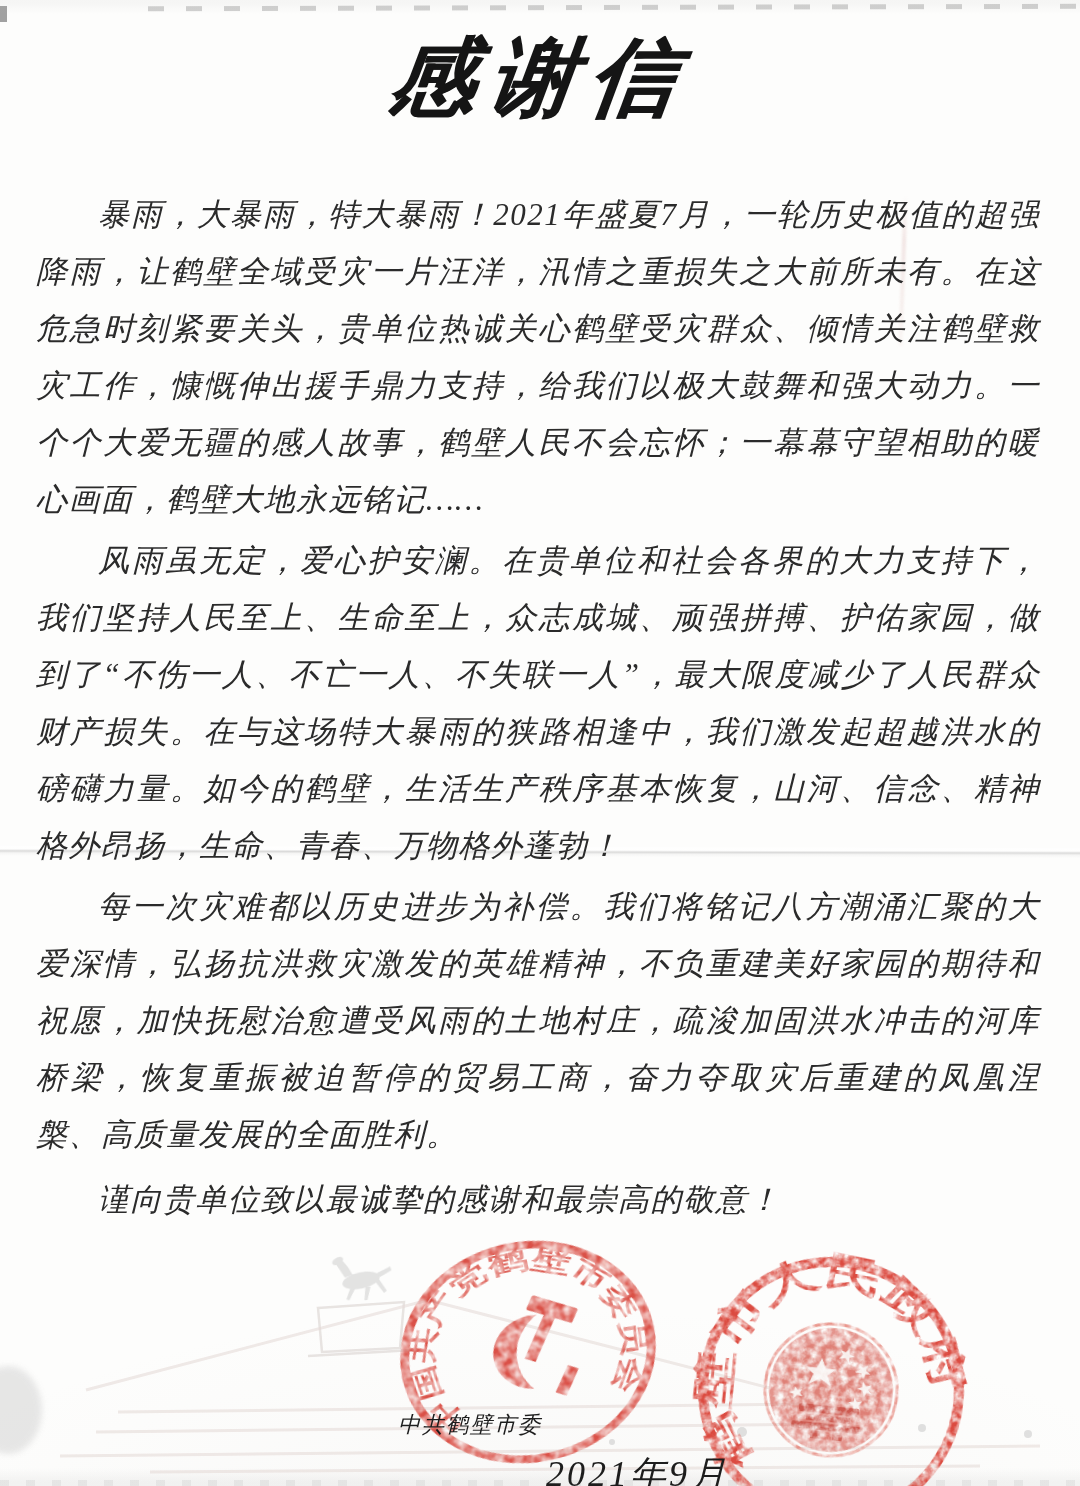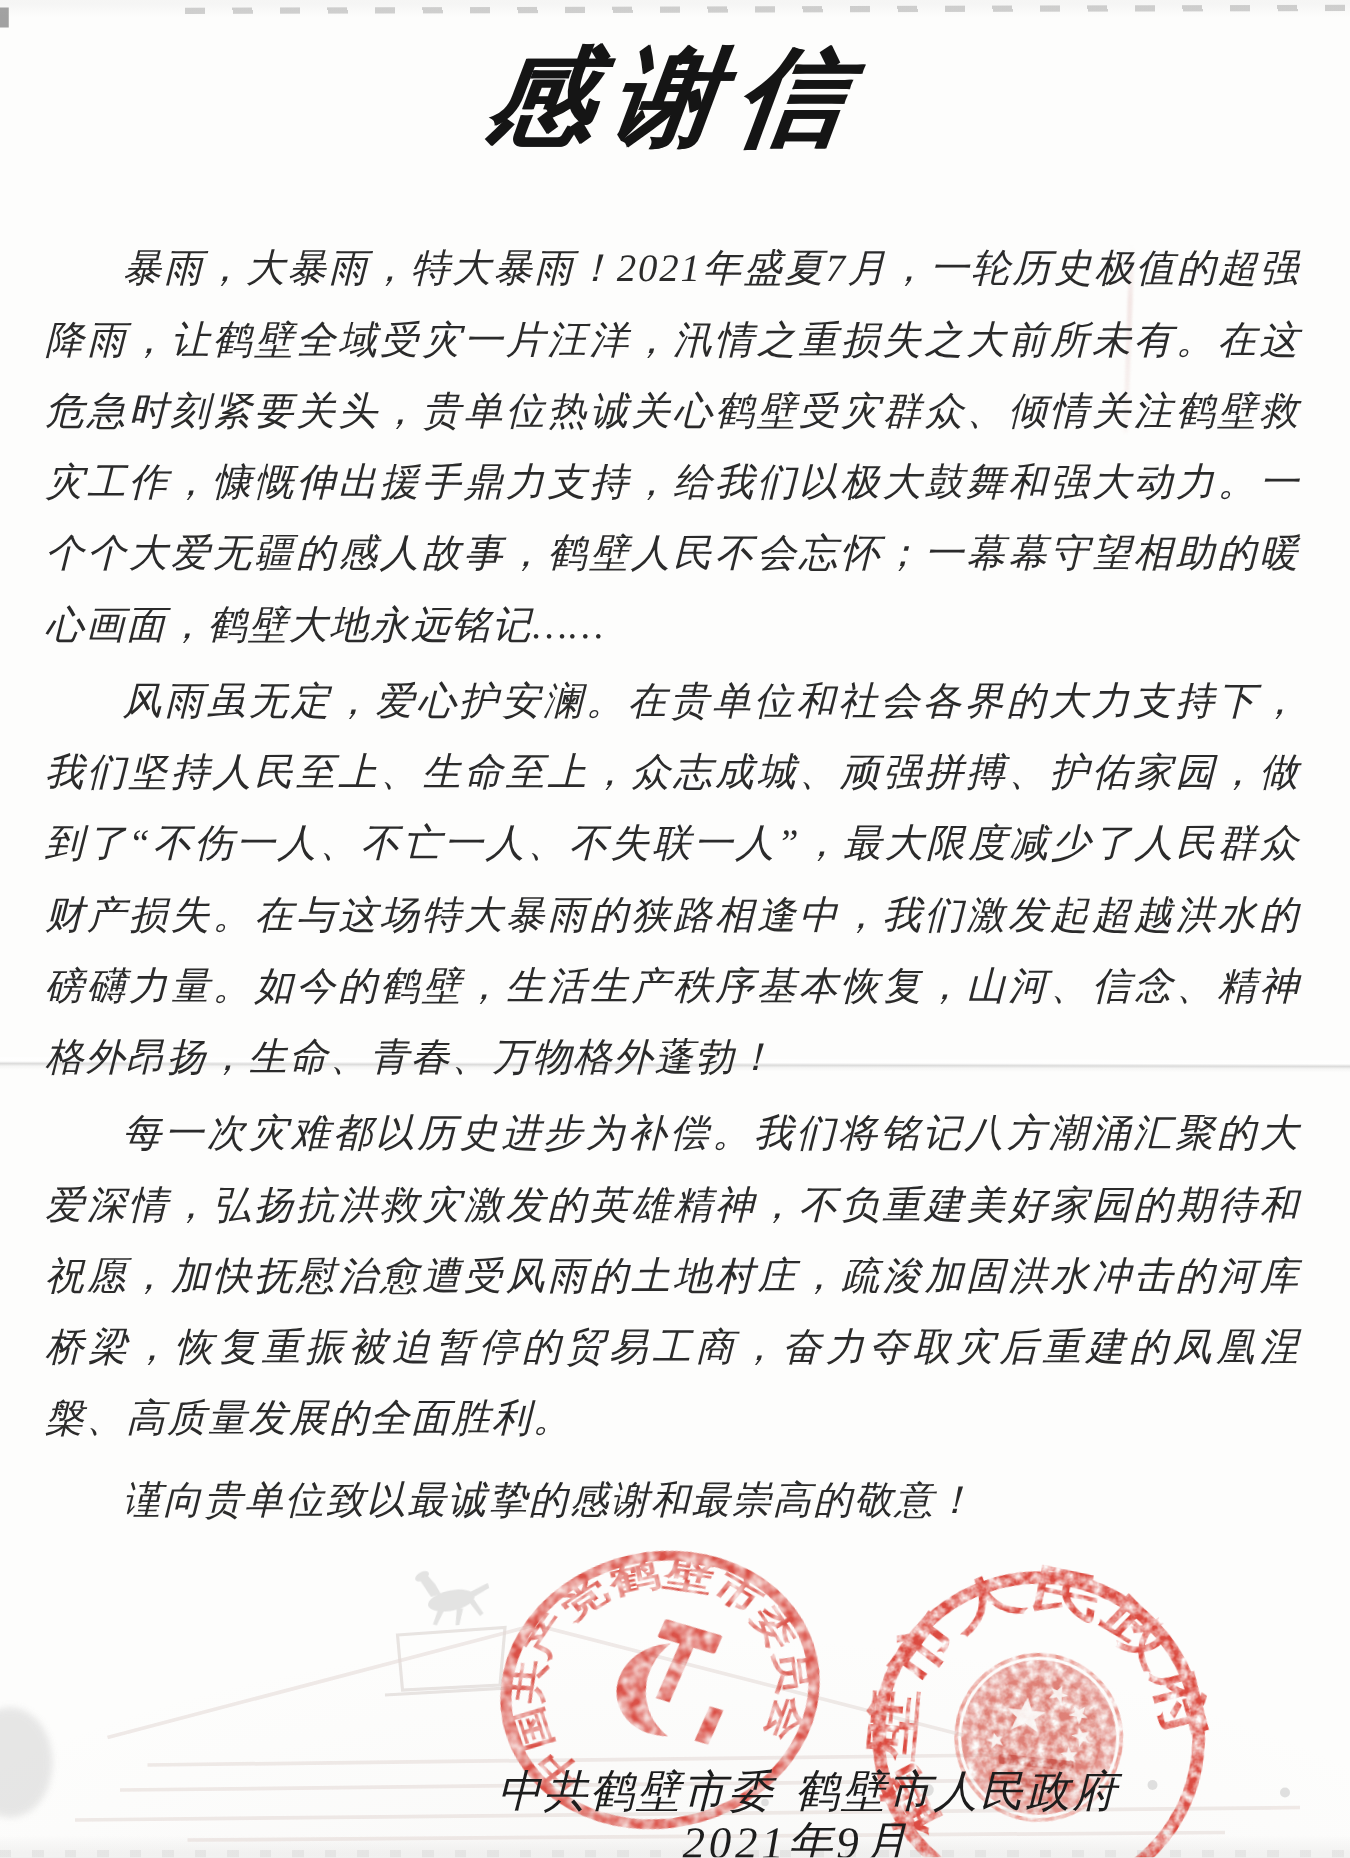"中共鹤壁市委" .sig { font-size: 35px -> 22px }
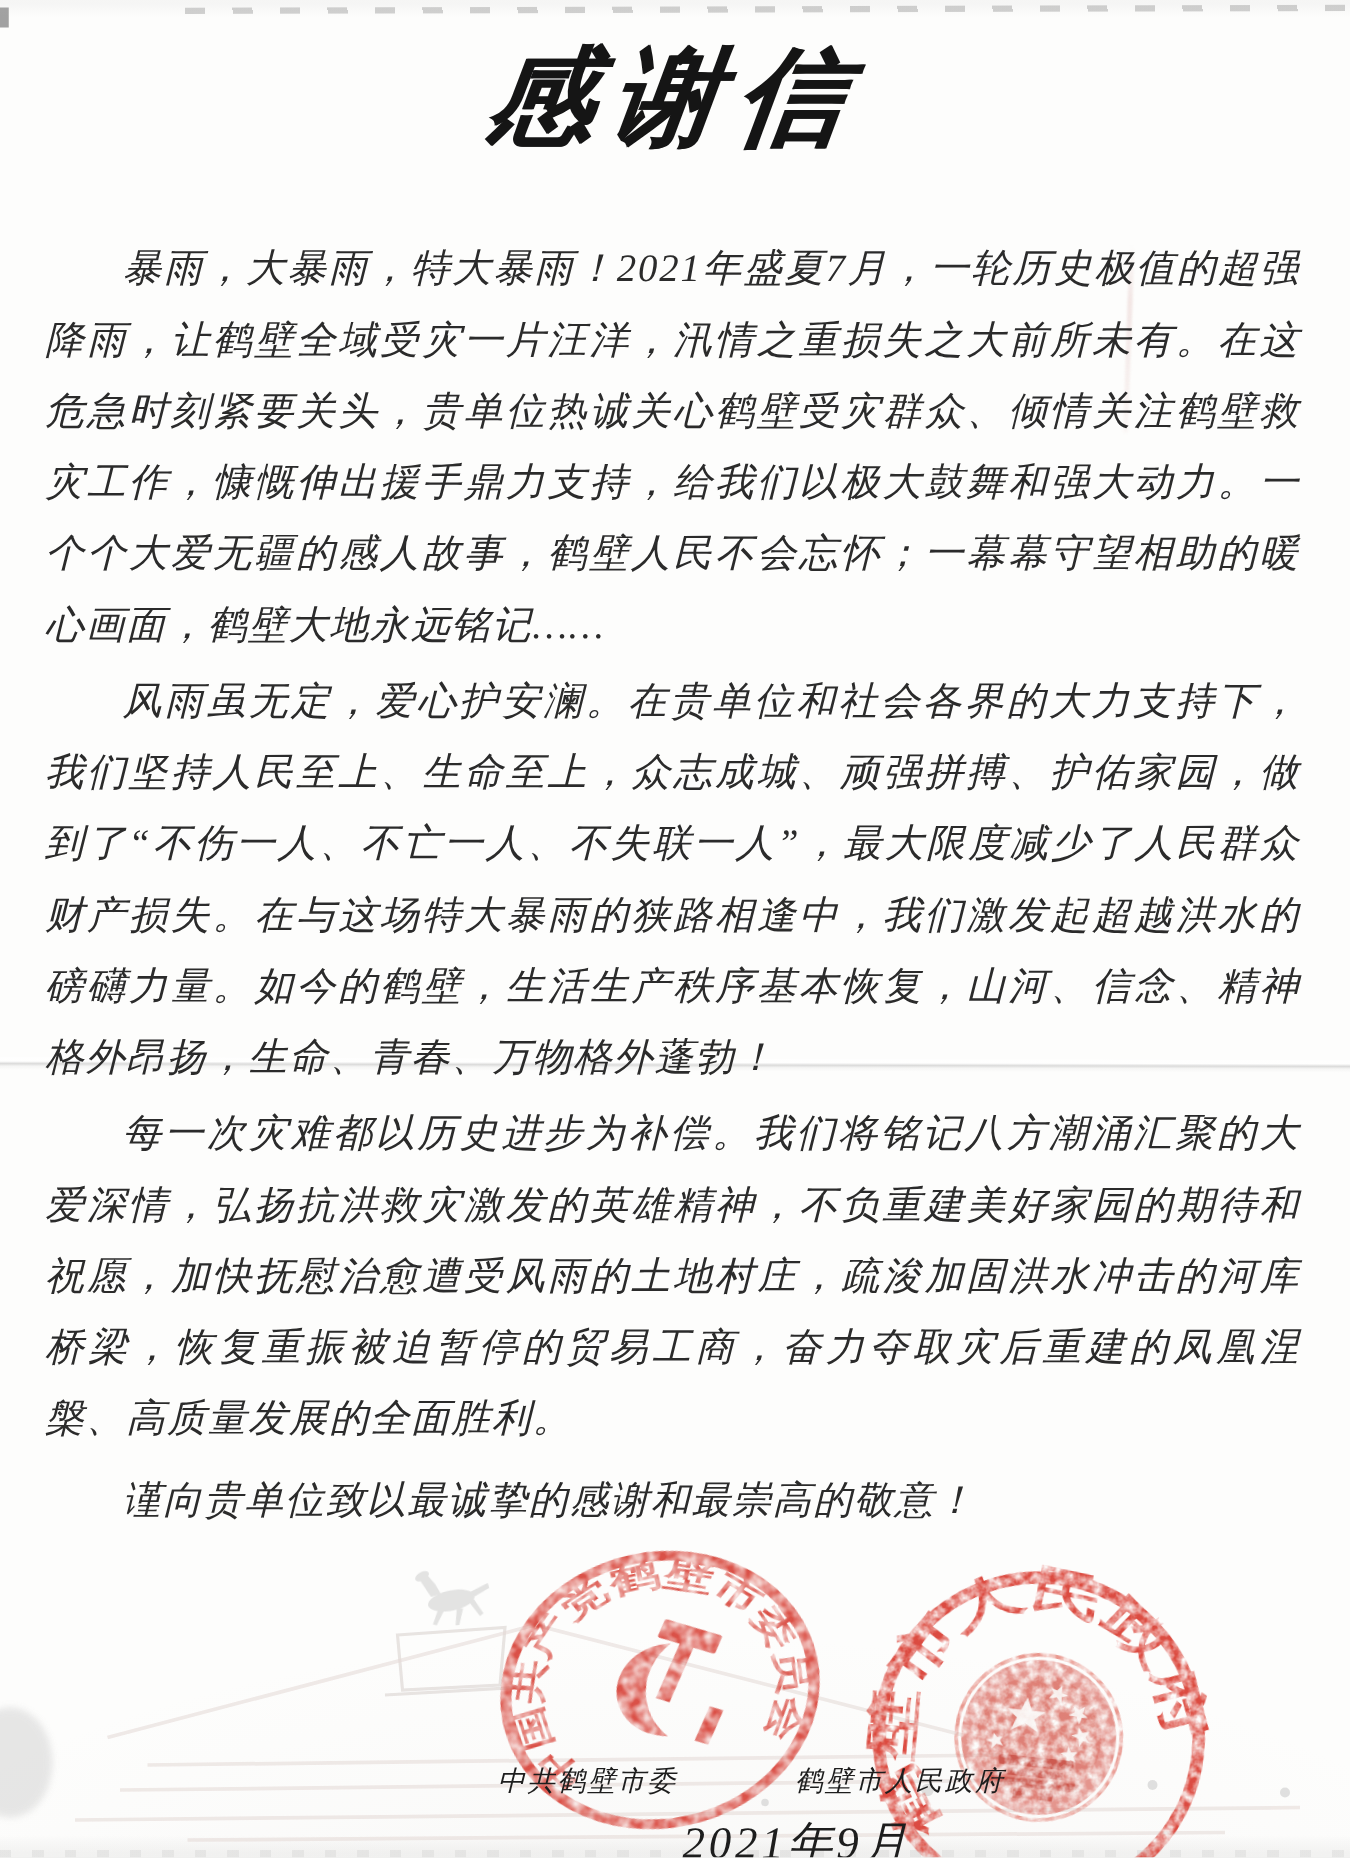"鹤壁市人民政府" div.sig { html: <div>鹤壁市人民政府</div> -> none }
